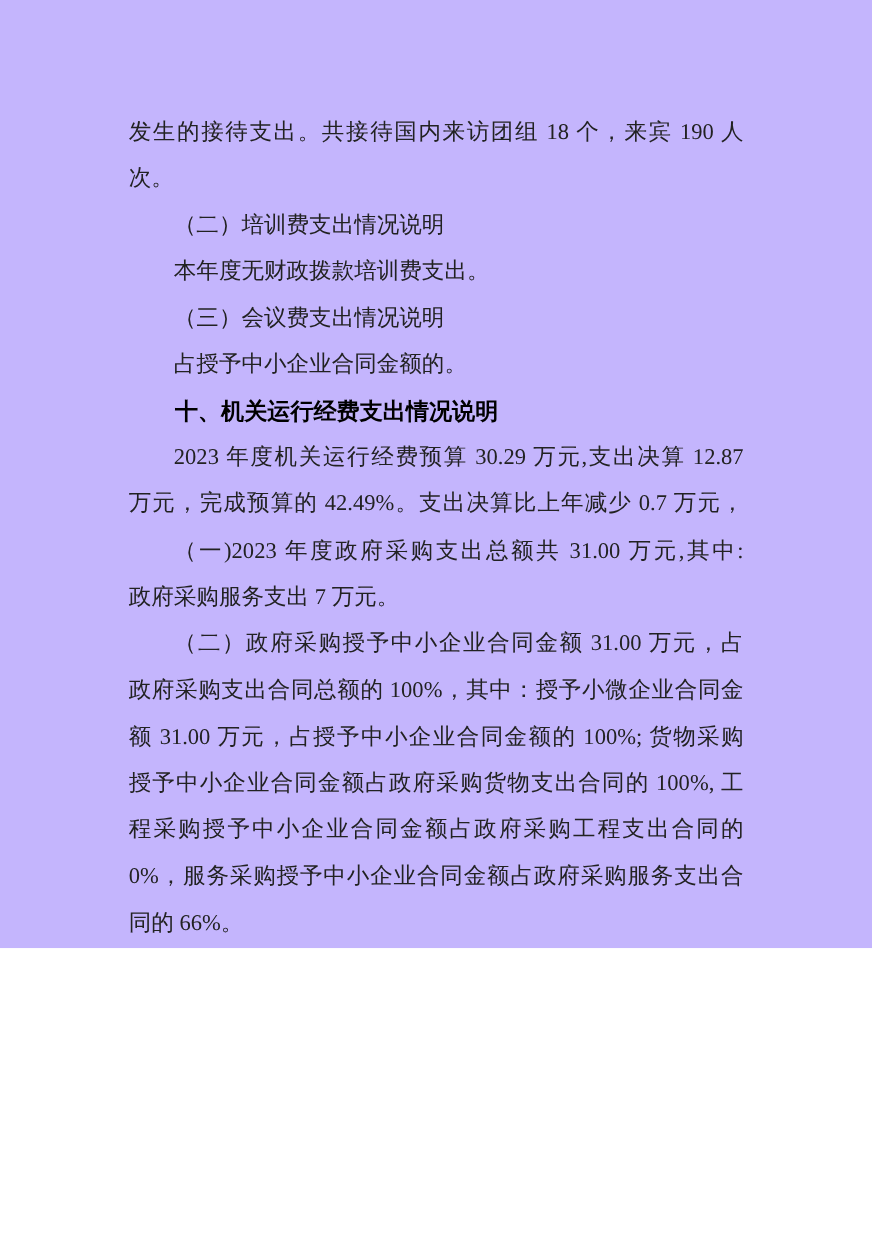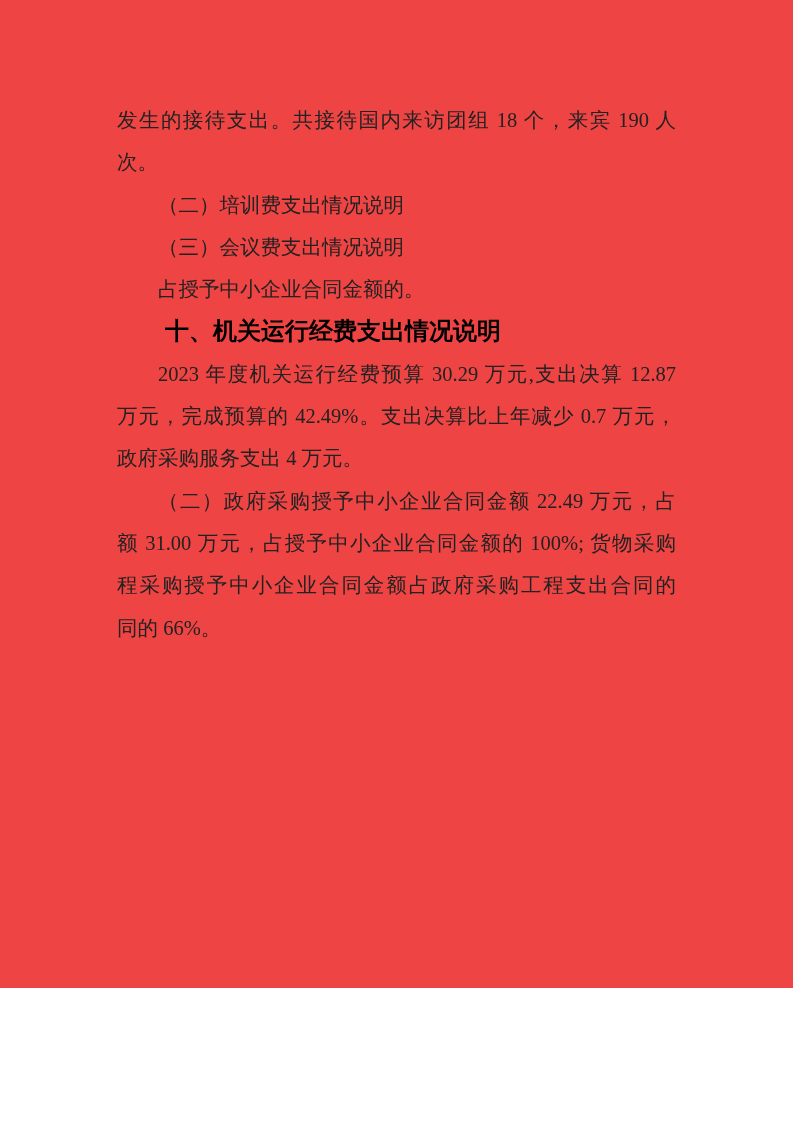"发生的接待支出。共接待国内来访团组 18 个，来宾 190 人" .page { background: #ef4444 -> #c4b5fd; height: 988px -> 862px }
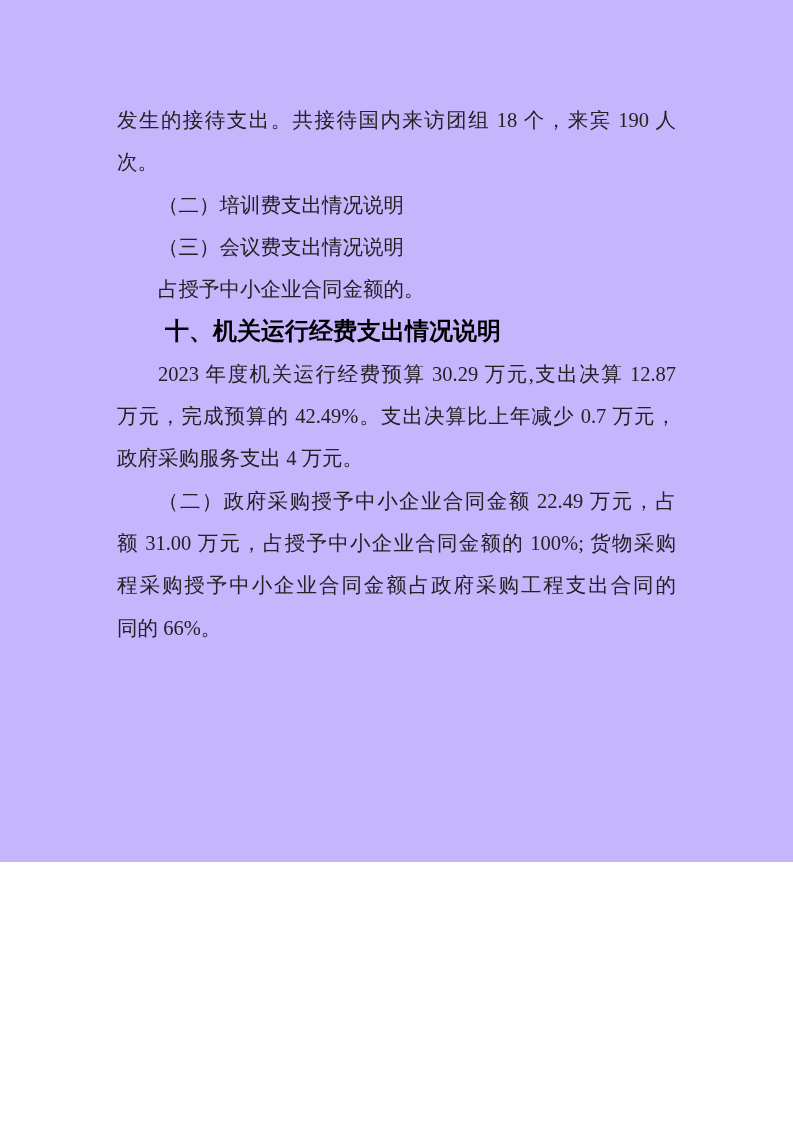"本年度无财政拨款培训费支出。" div.line { html: none -> <div>本年度无财政拨款培训费支出。</div> }
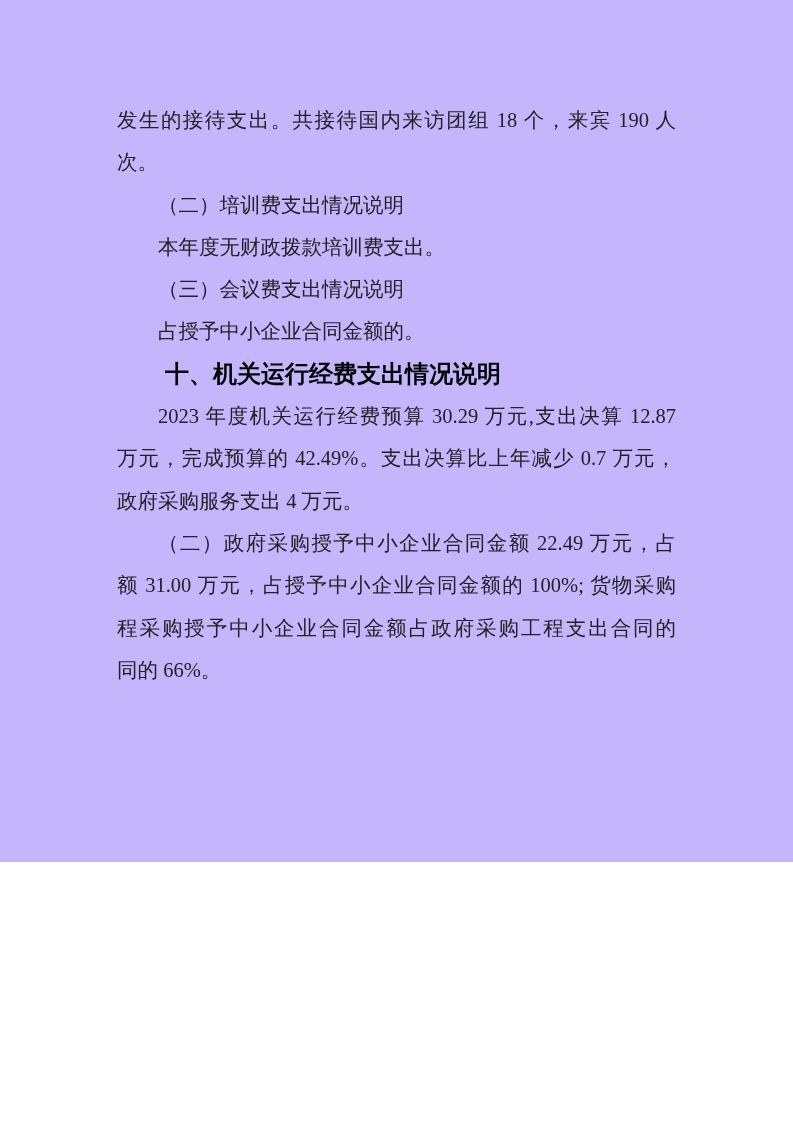"十、机关运行经费支出情况说明" .h { font-size: 24px -> 21px }
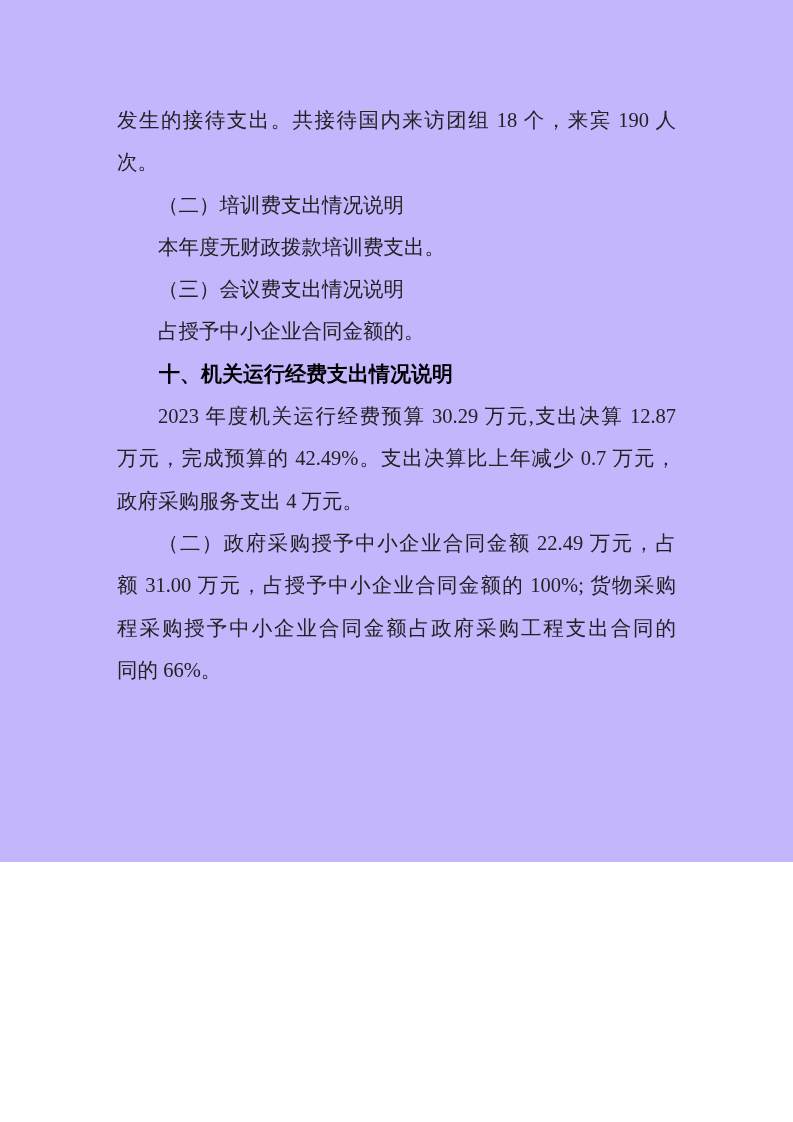"（一)2023 年度政府采购支出总额共 31.00 万元,其中:" div.line { html: none -> <div>（一)2023 年度政府采购支出总额共 31.00 万元,其中:</div> }
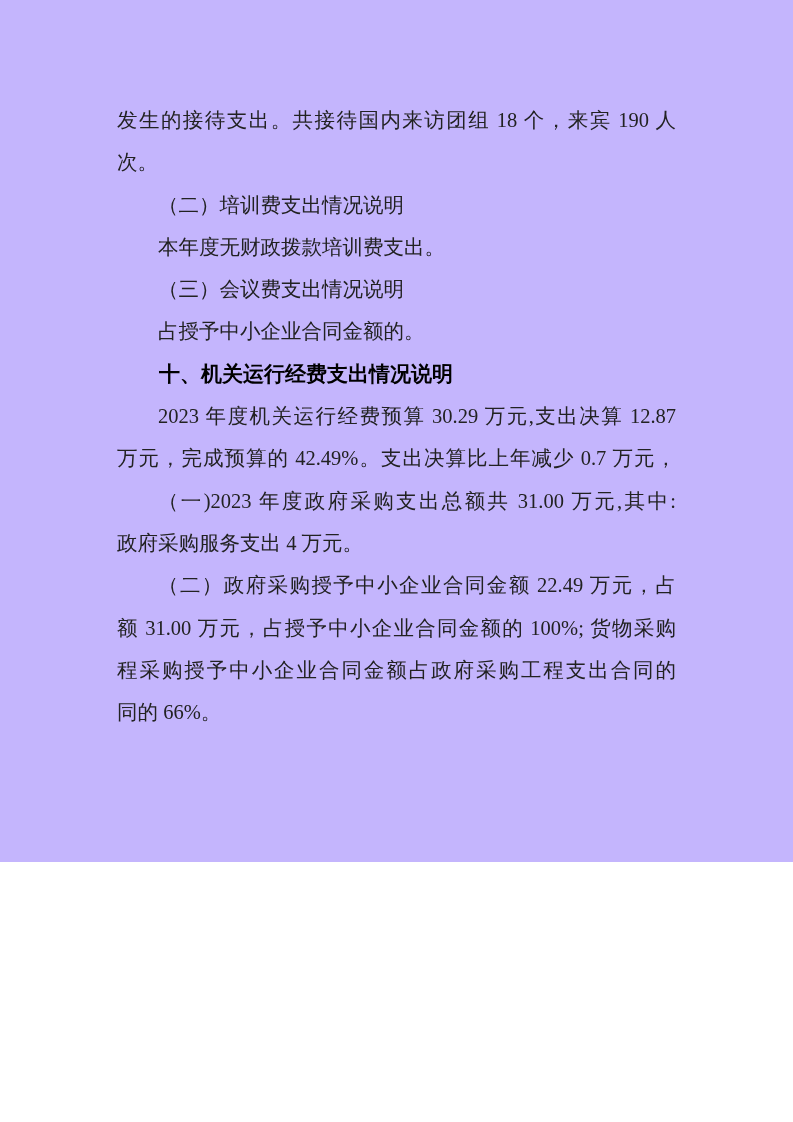"政府采购服务支出 4 万元。" div.line { text: 4 -> 7 }
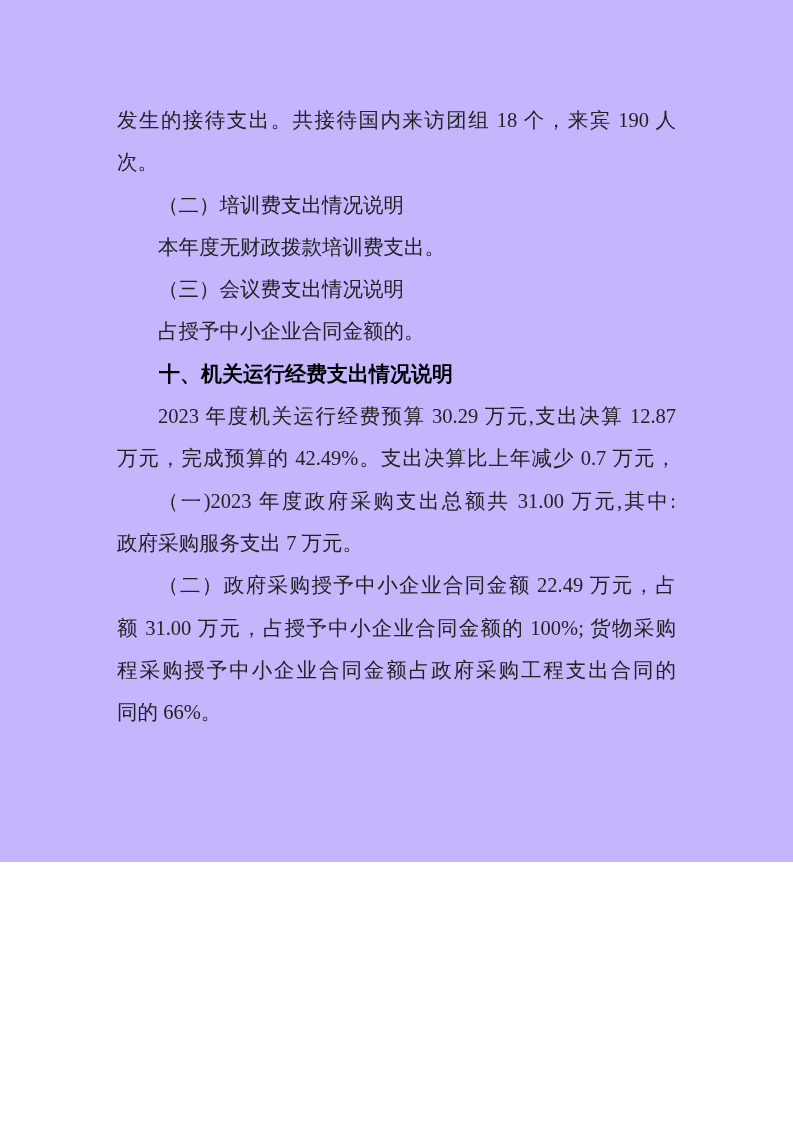"（二）政府采购授予中小企业合同金额 22.49 万元，占" div.line { text: 22.49 -> 31.00 }
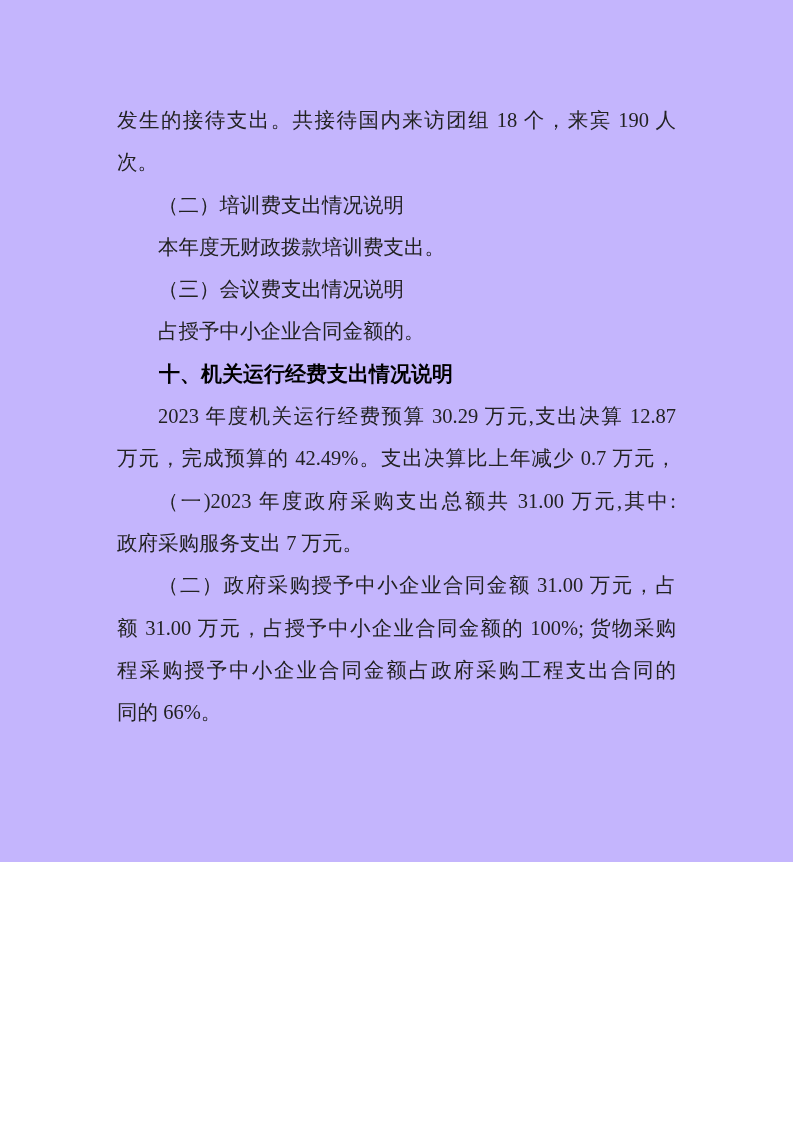"政府采购支出合同总额的 100%，其中：授予小微企业合同金" div.line { html: none -> <div>政府采购支出合同总额的 100%，其中：授予小微企业合同金</div> }
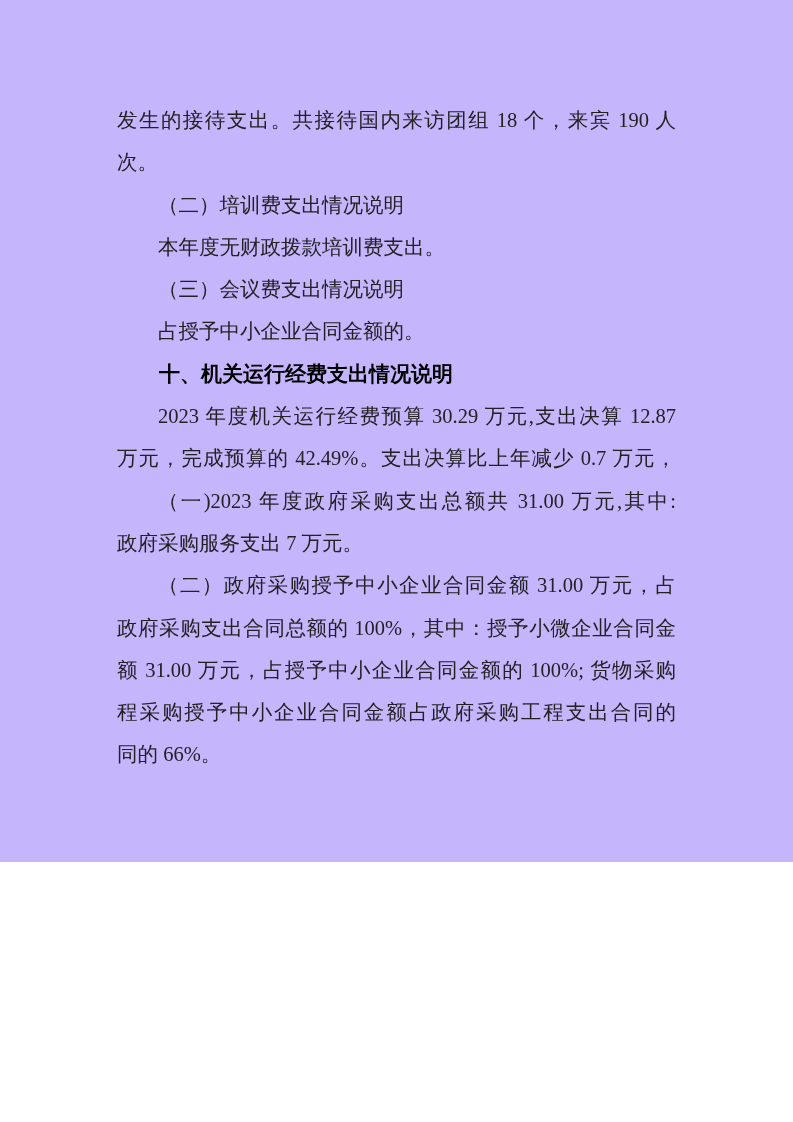"授予中小企业合同金额占政府采购货物支出合同的 100%, 工" div.line { html: none -> <div>授予中小企业合同金额占政府采购货物支出合同的 100%, 工</div> }
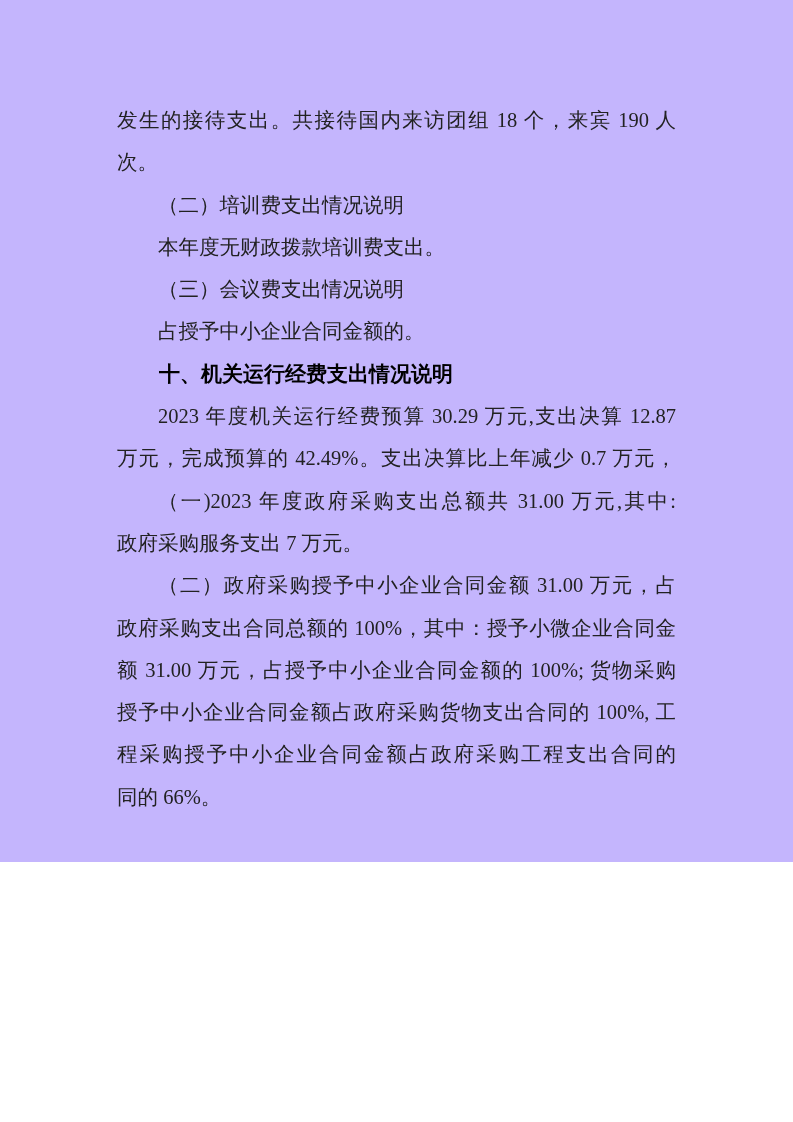"0%，服务采购授予中小企业合同金额占政府采购服务支出合" div.line { html: none -> <div>0%，服务采购授予中小企业合同金额占政府采购服务支出合</div> }
